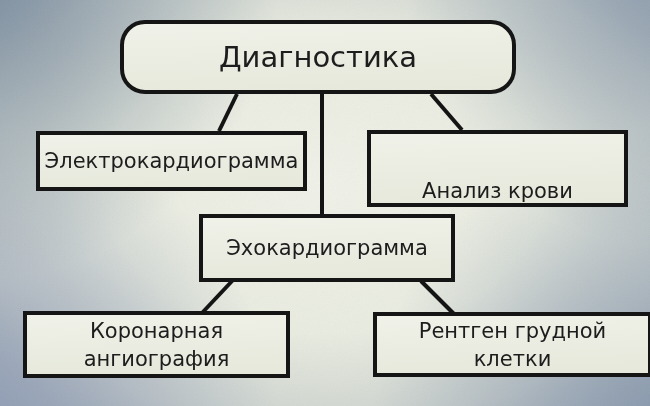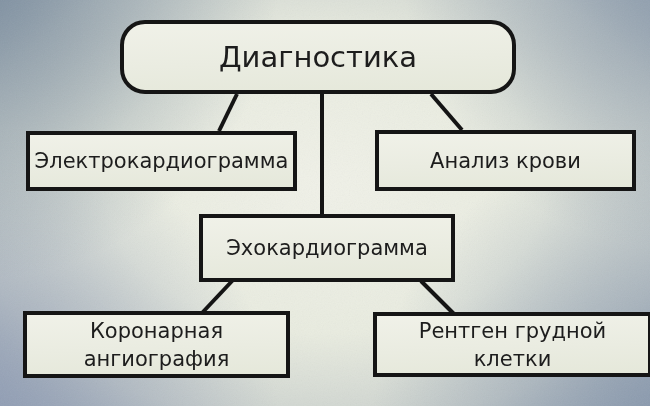"Электрокардиограмма" .node-ecg { left: 26px -> 36px }
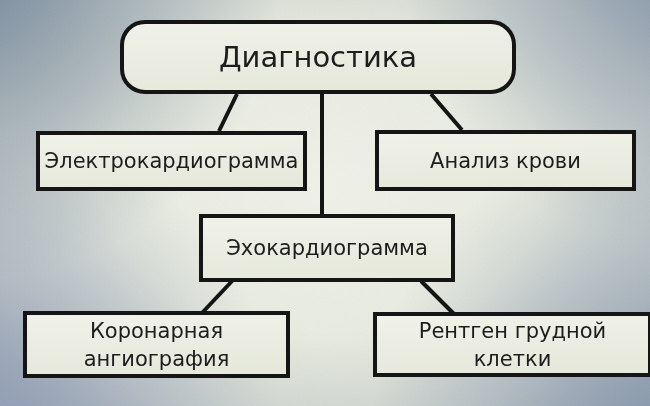"Анализ крови" .node-blood { align-items: none -> flex-end; height: 61px -> 77px; left: 375px -> 367px }
